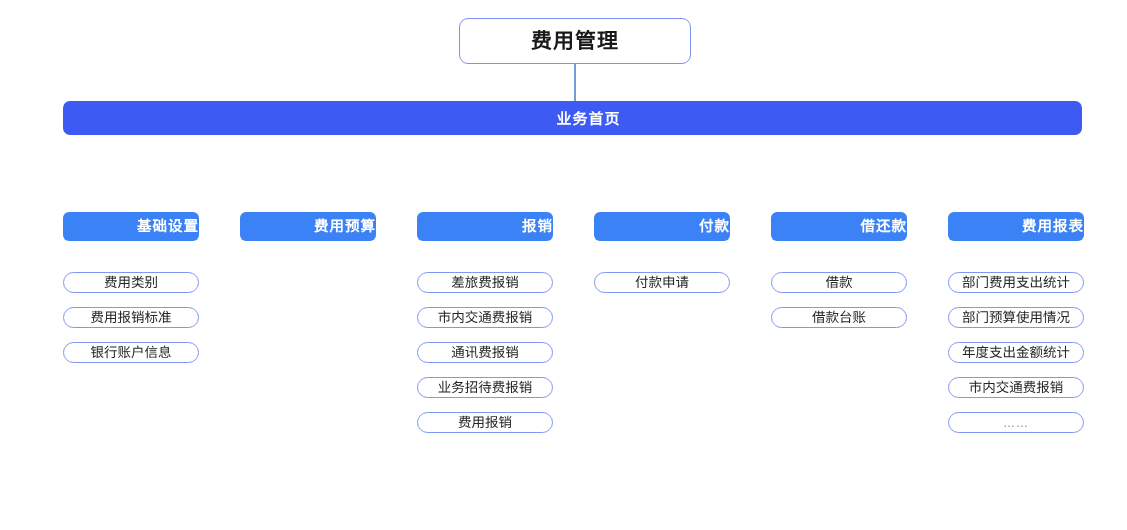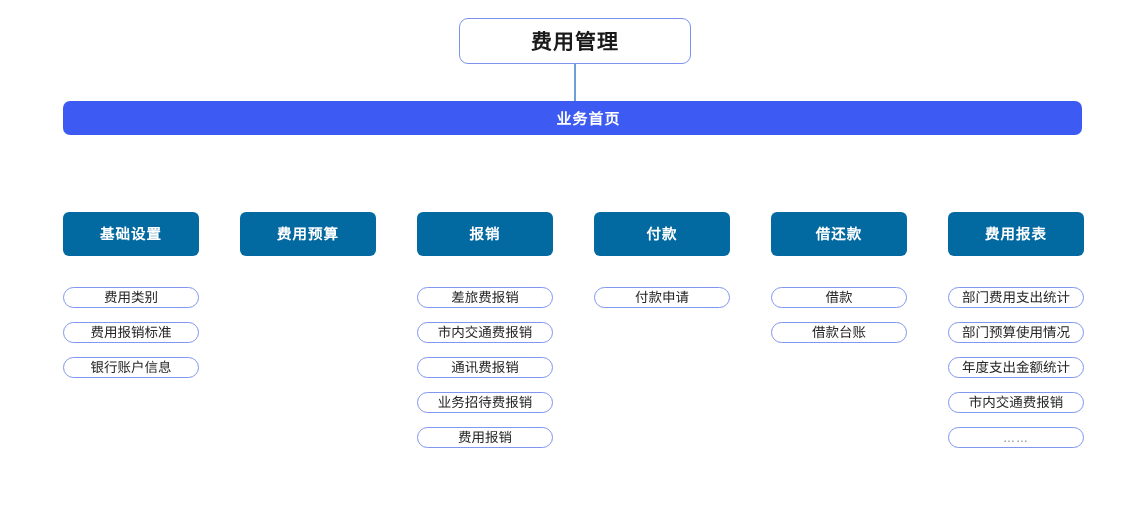"费用管理" .root-node-label { font-family: none -> Liberation Serif, serif }
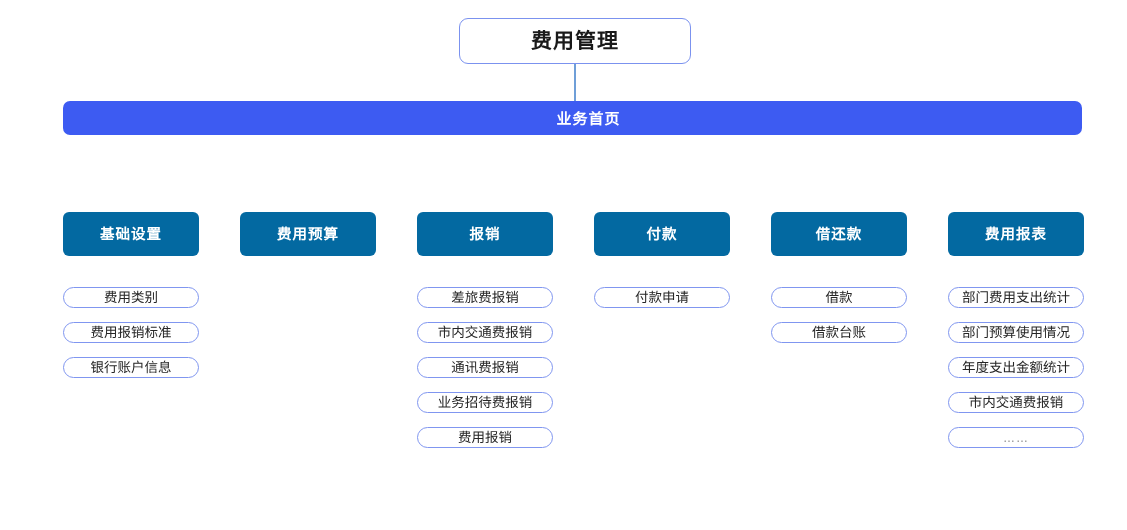"基础设置" .col-header { background: #0369a1 -> #3b82f6; height: 44px -> 29px; justify-content: center -> flex-end }
